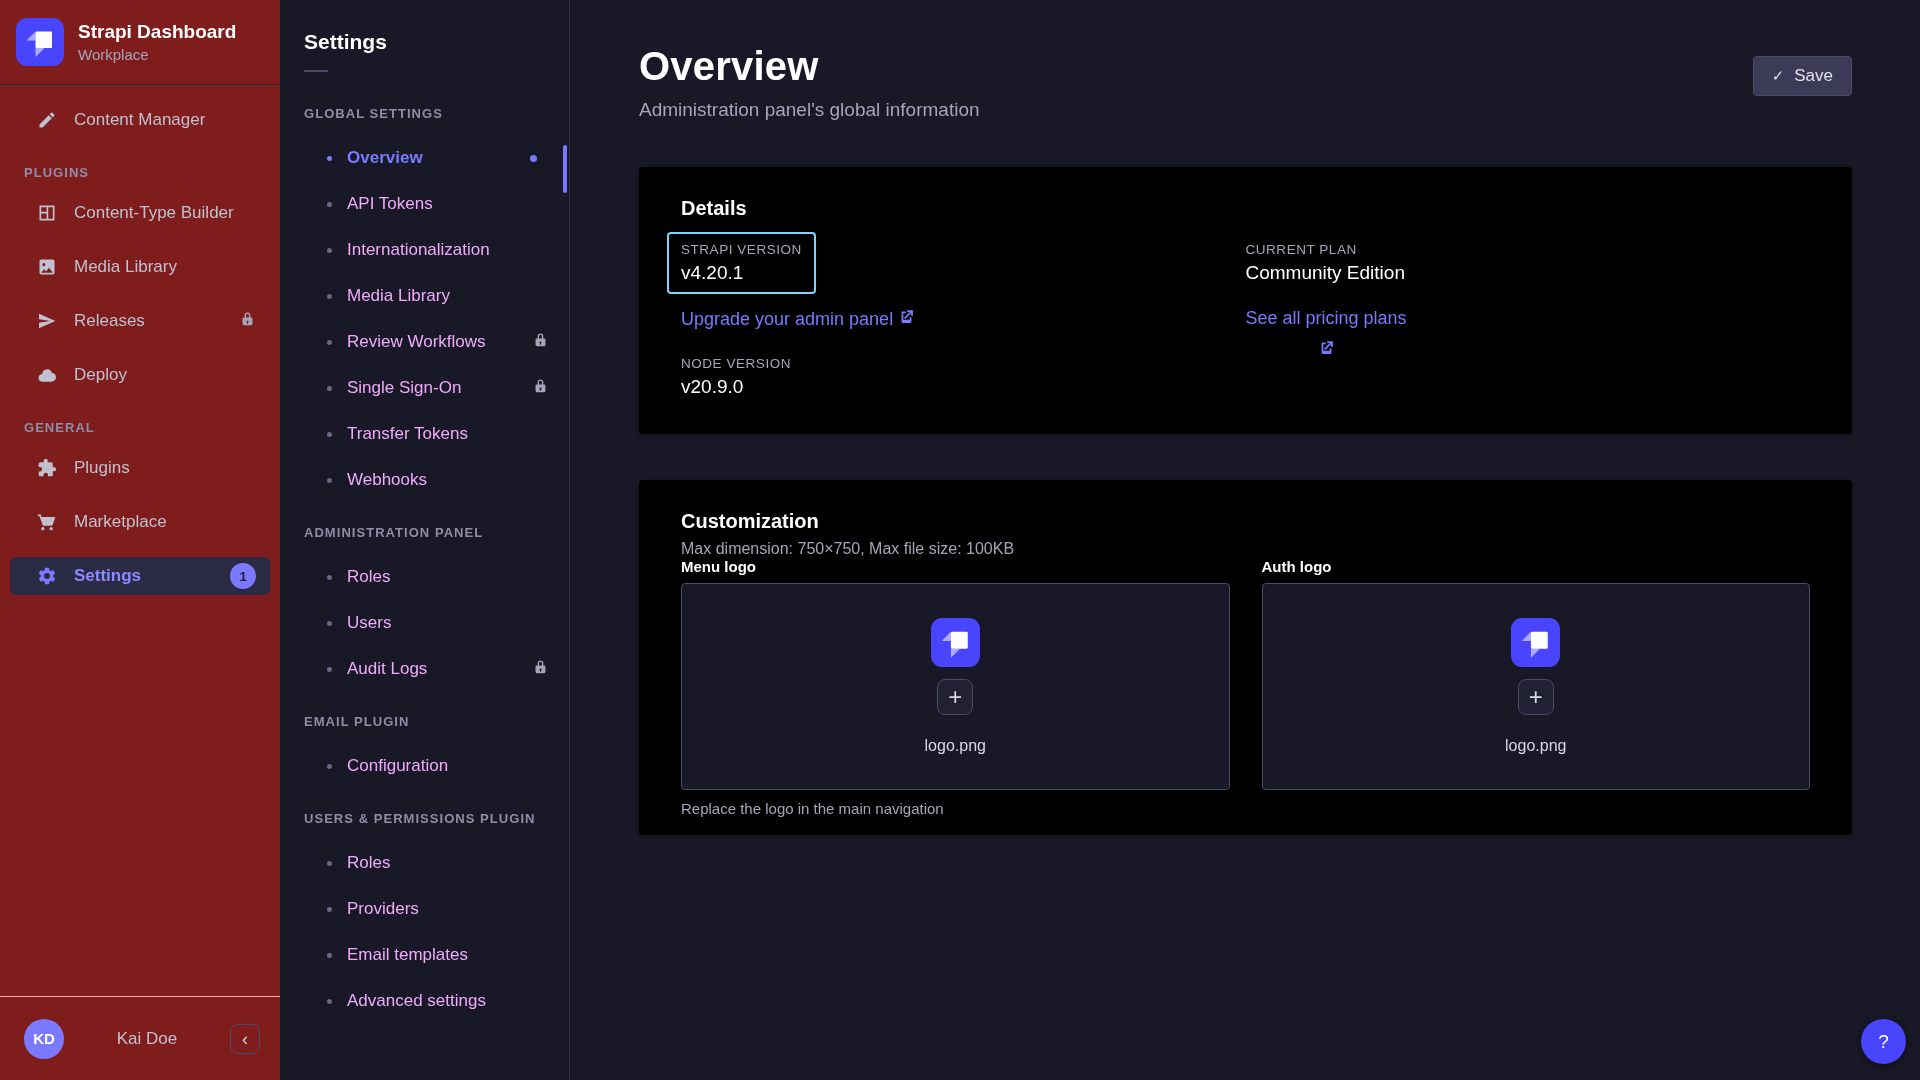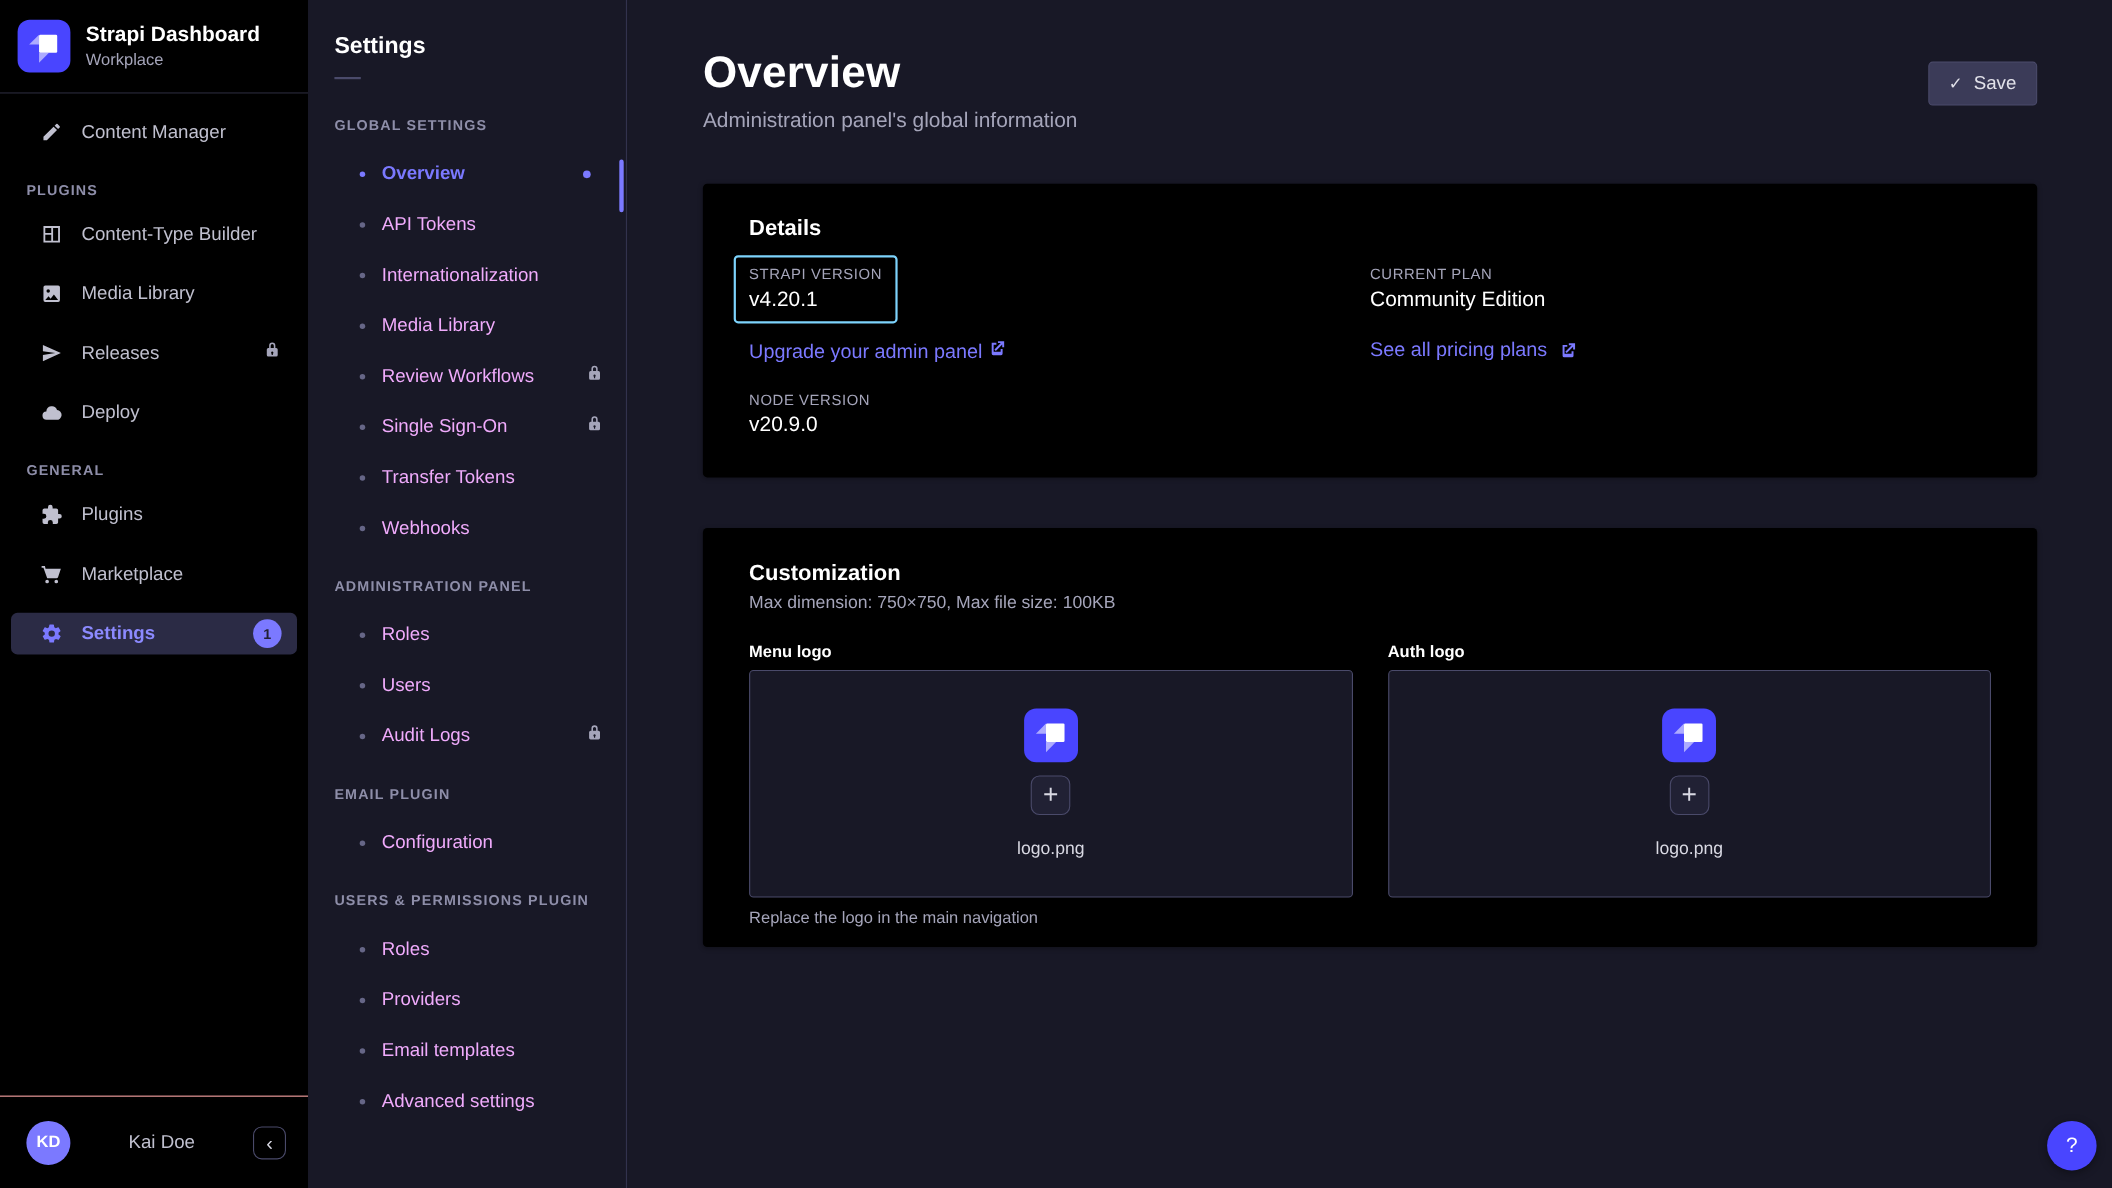"Strapi Dashboard" .main-nav { background: #000000 -> #7f1d1d }
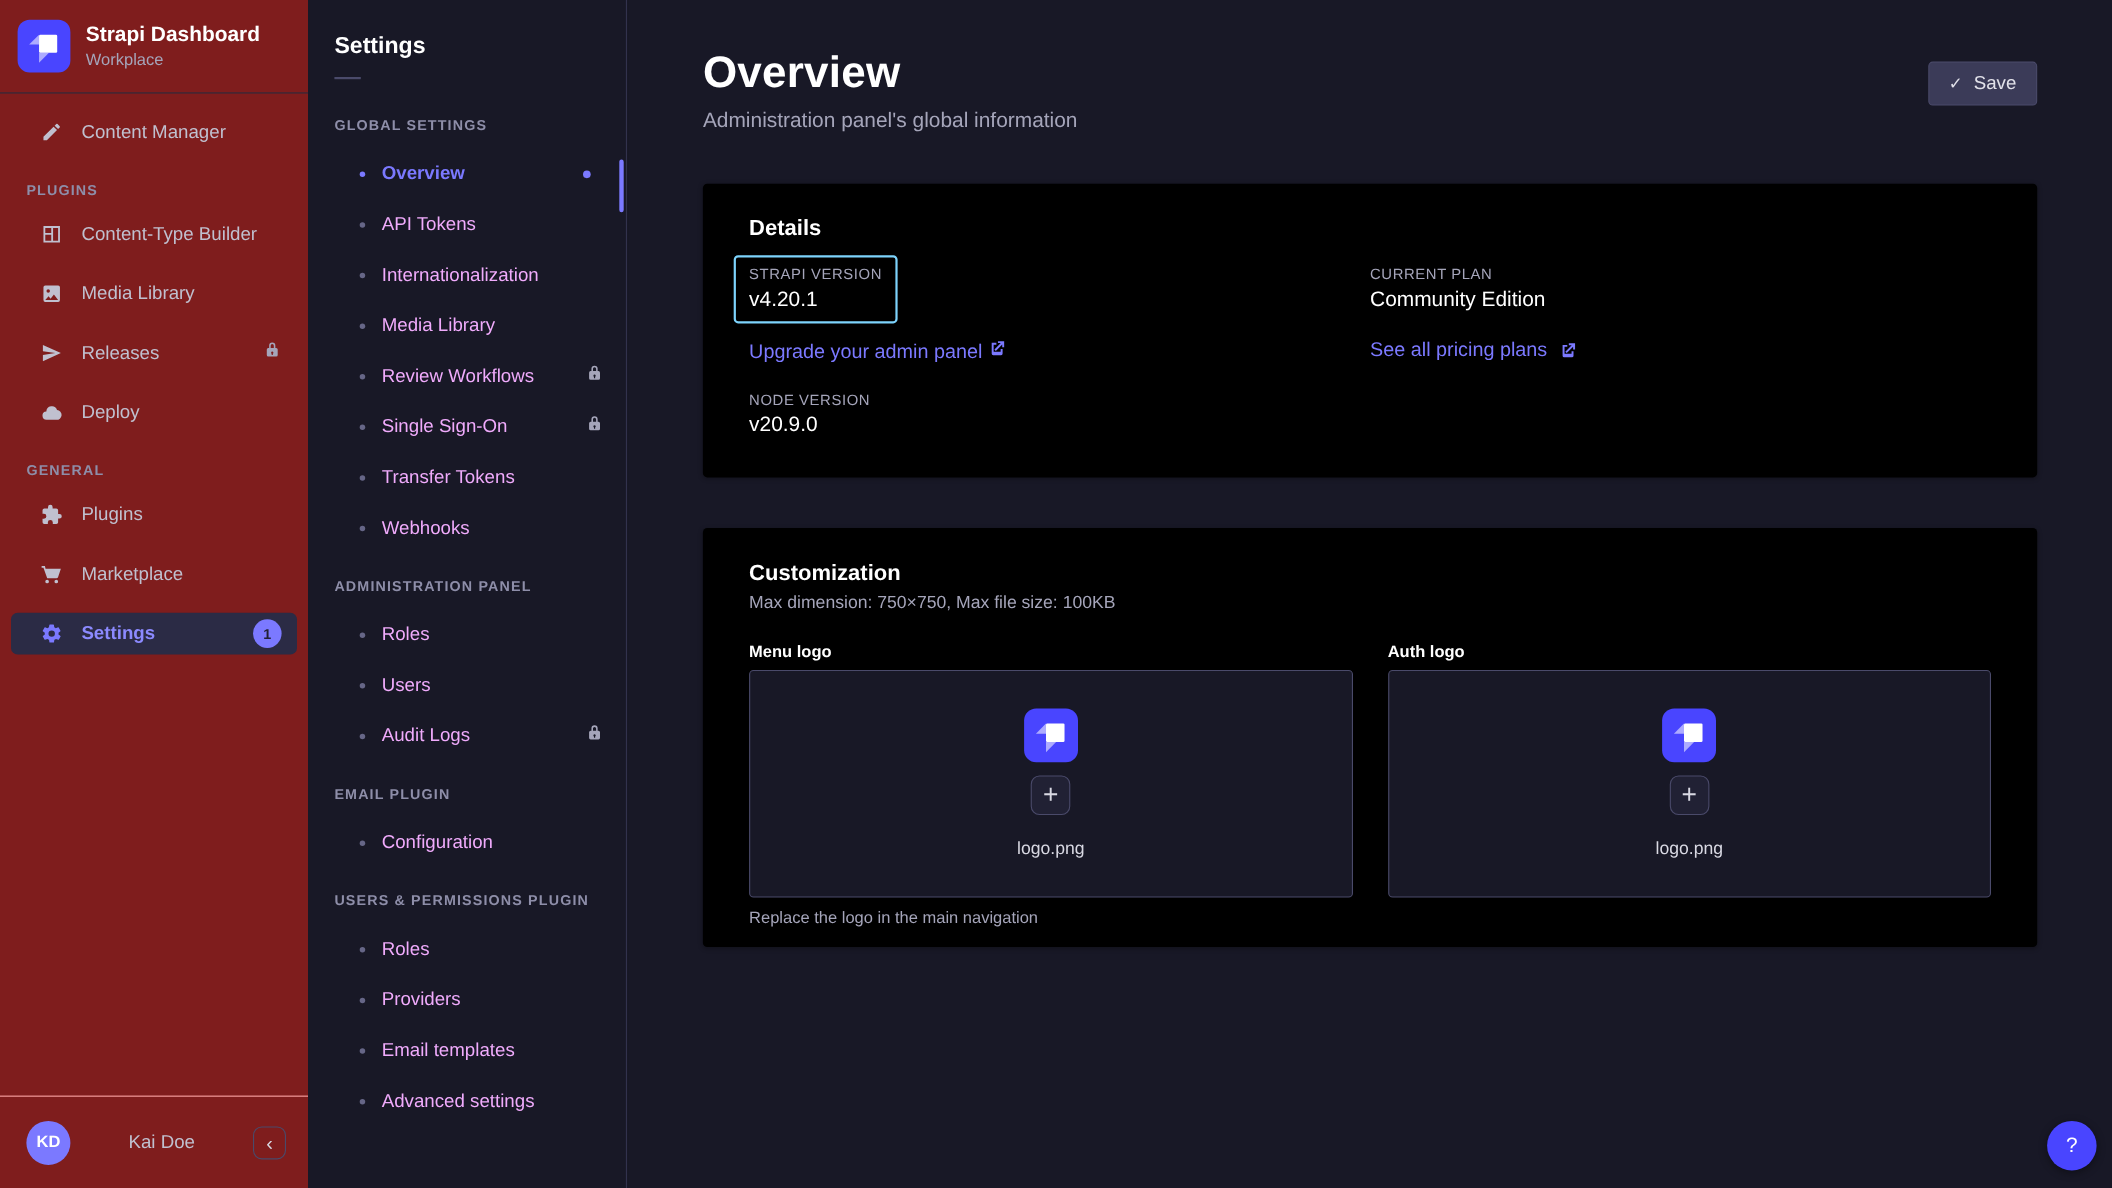"See all pricing plans" .mt24 { flex-direction: none -> column }
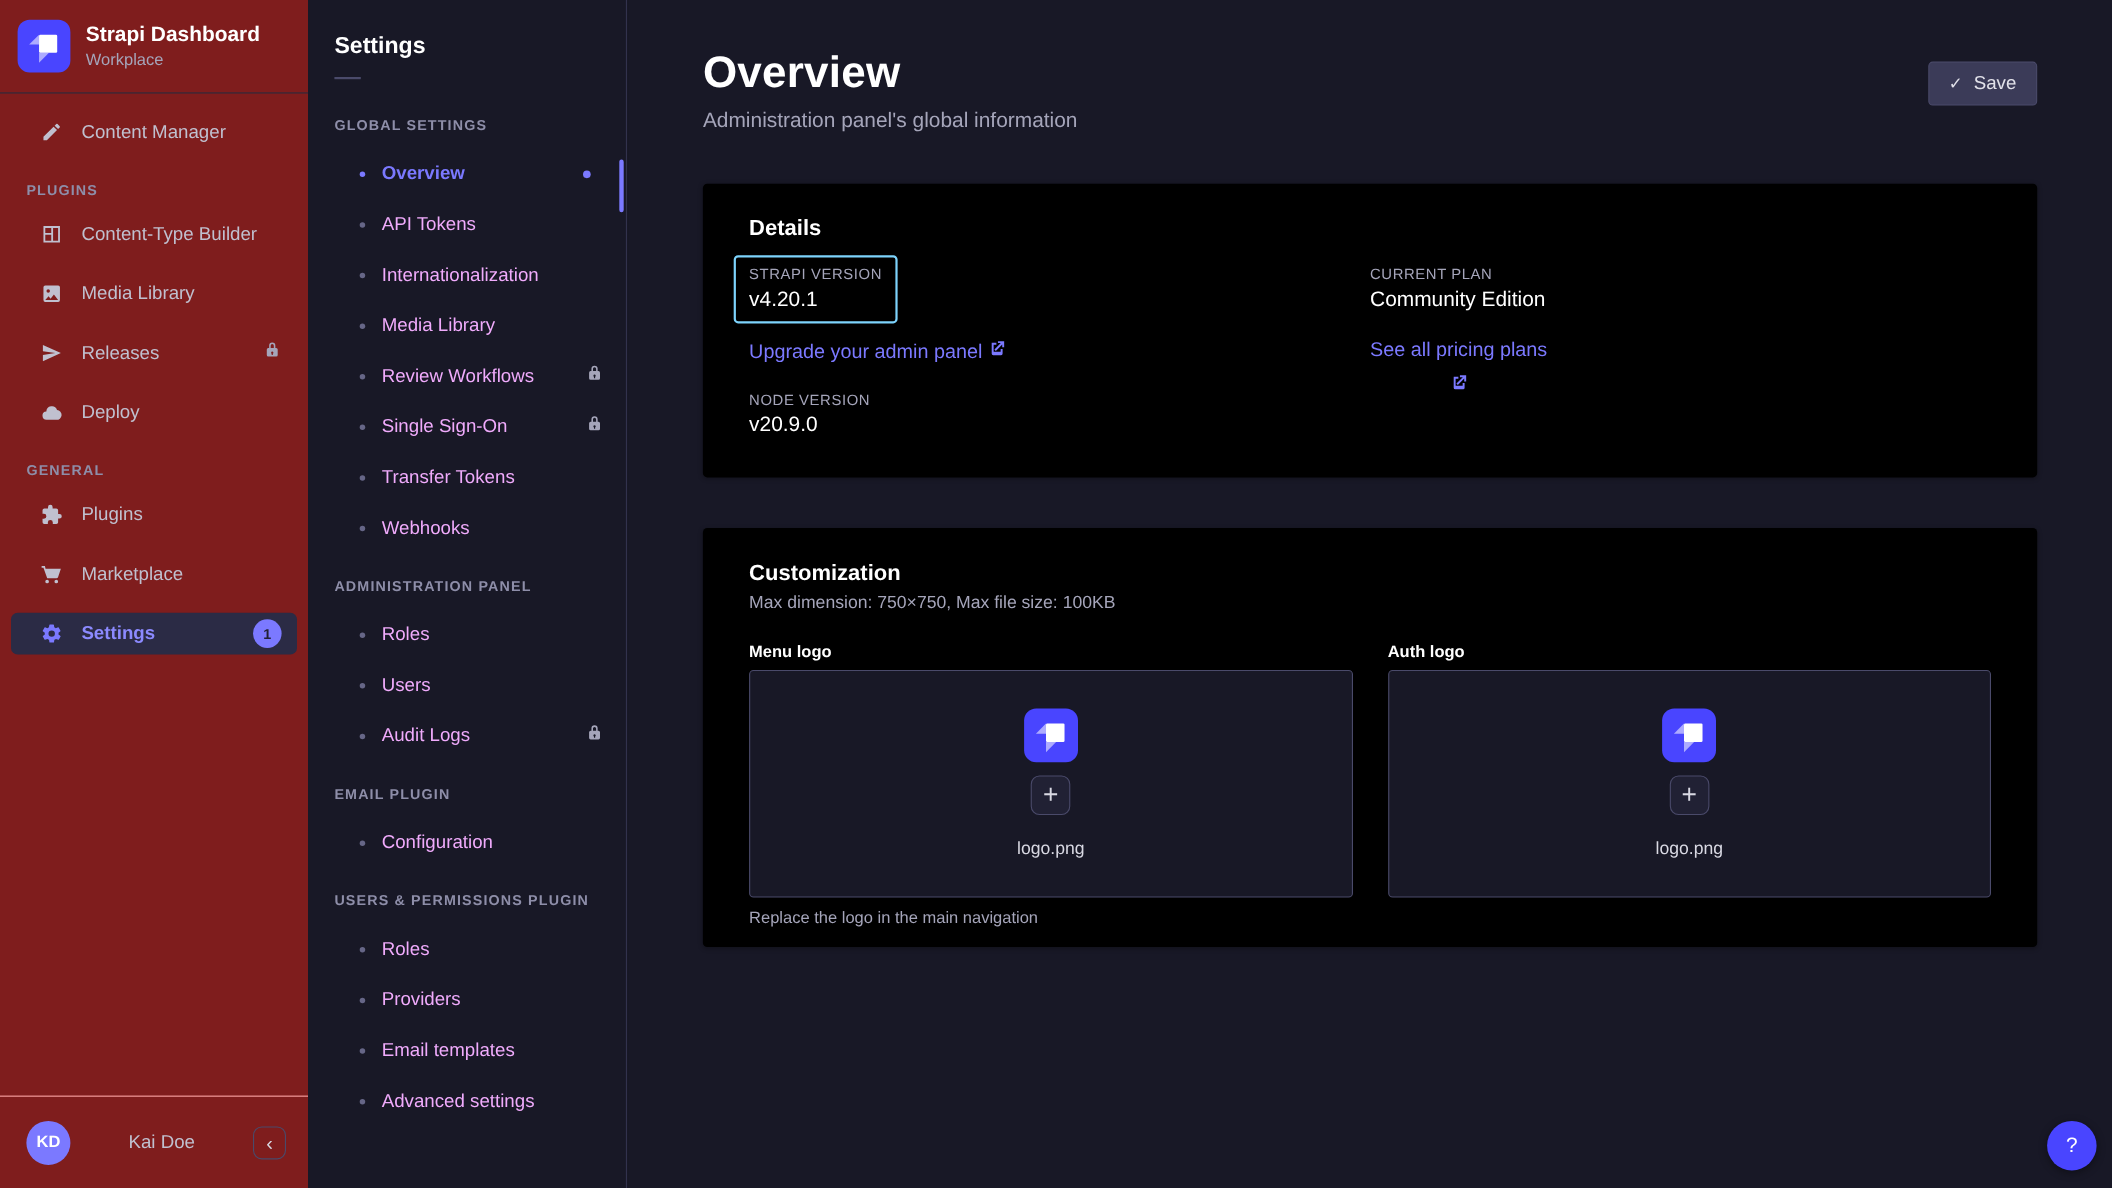"Menu logo" .logo-grid { margin-top: 26px -> none }
